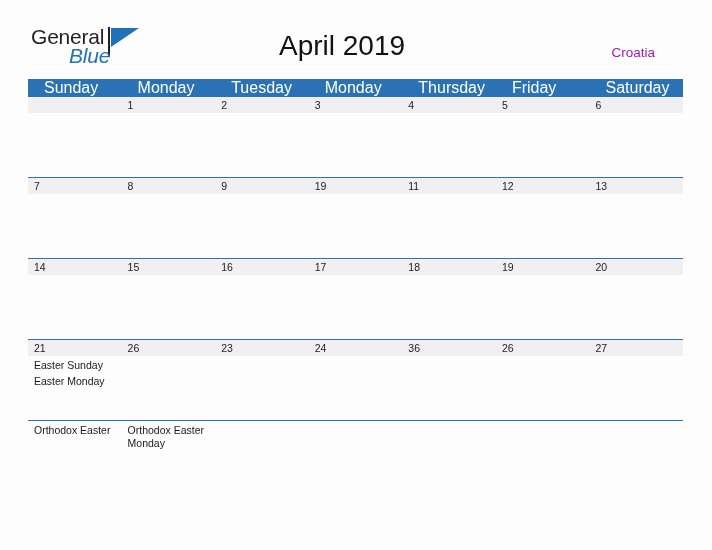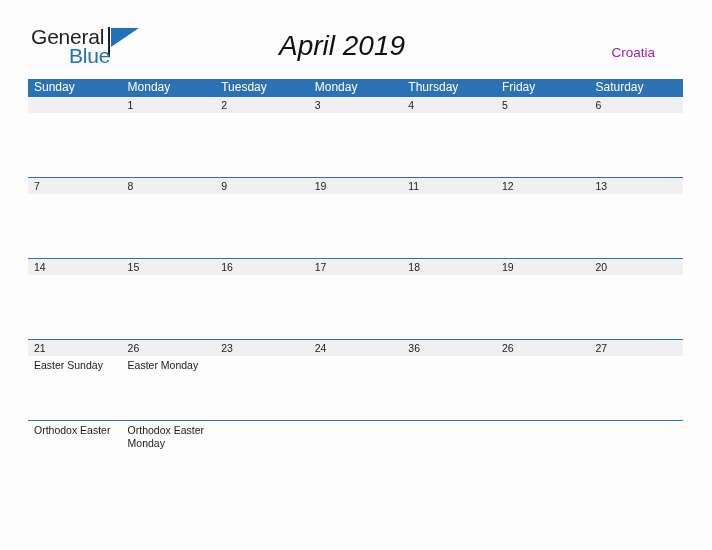"Blue" .logo-blue { font-style: none -> italic }
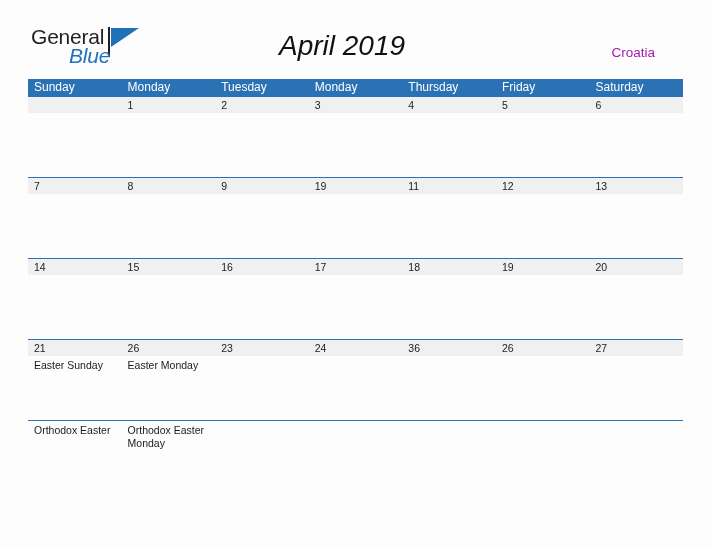"April 2019" .month-title { font-style: italic -> none }
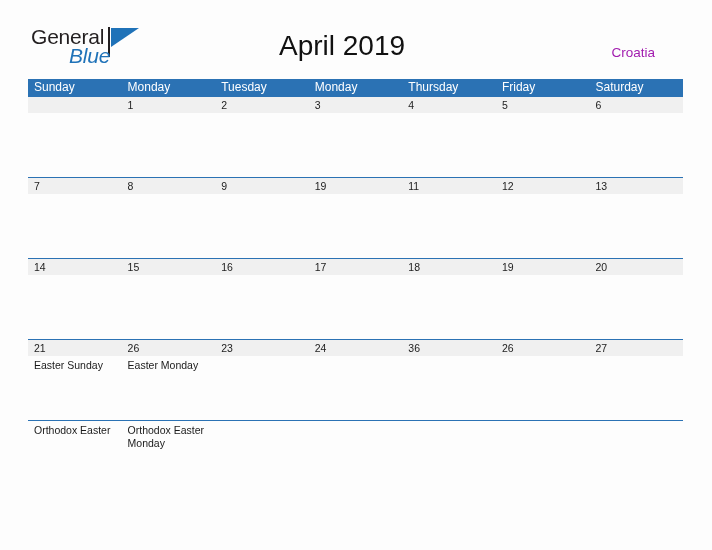"Sunday" .weekday-cell { font-size: 12px -> 16px; padding-left: 6px -> 16px }
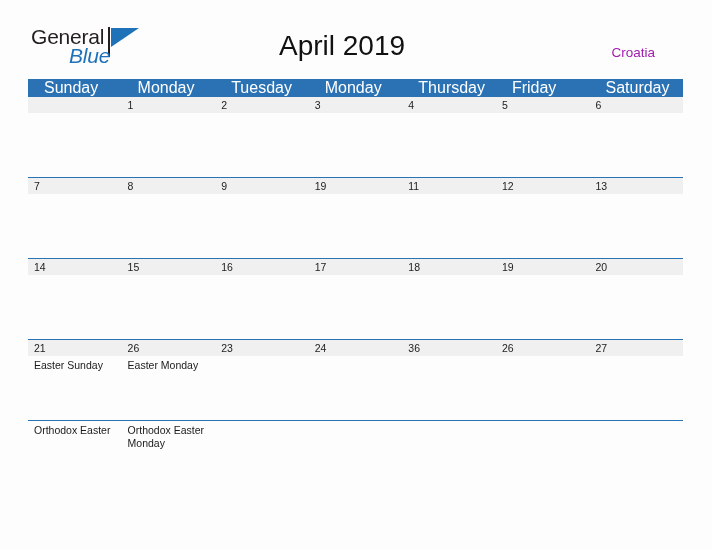"Easter Sunday" .h-row-4 .body-strip { flex-direction: none -> column }
